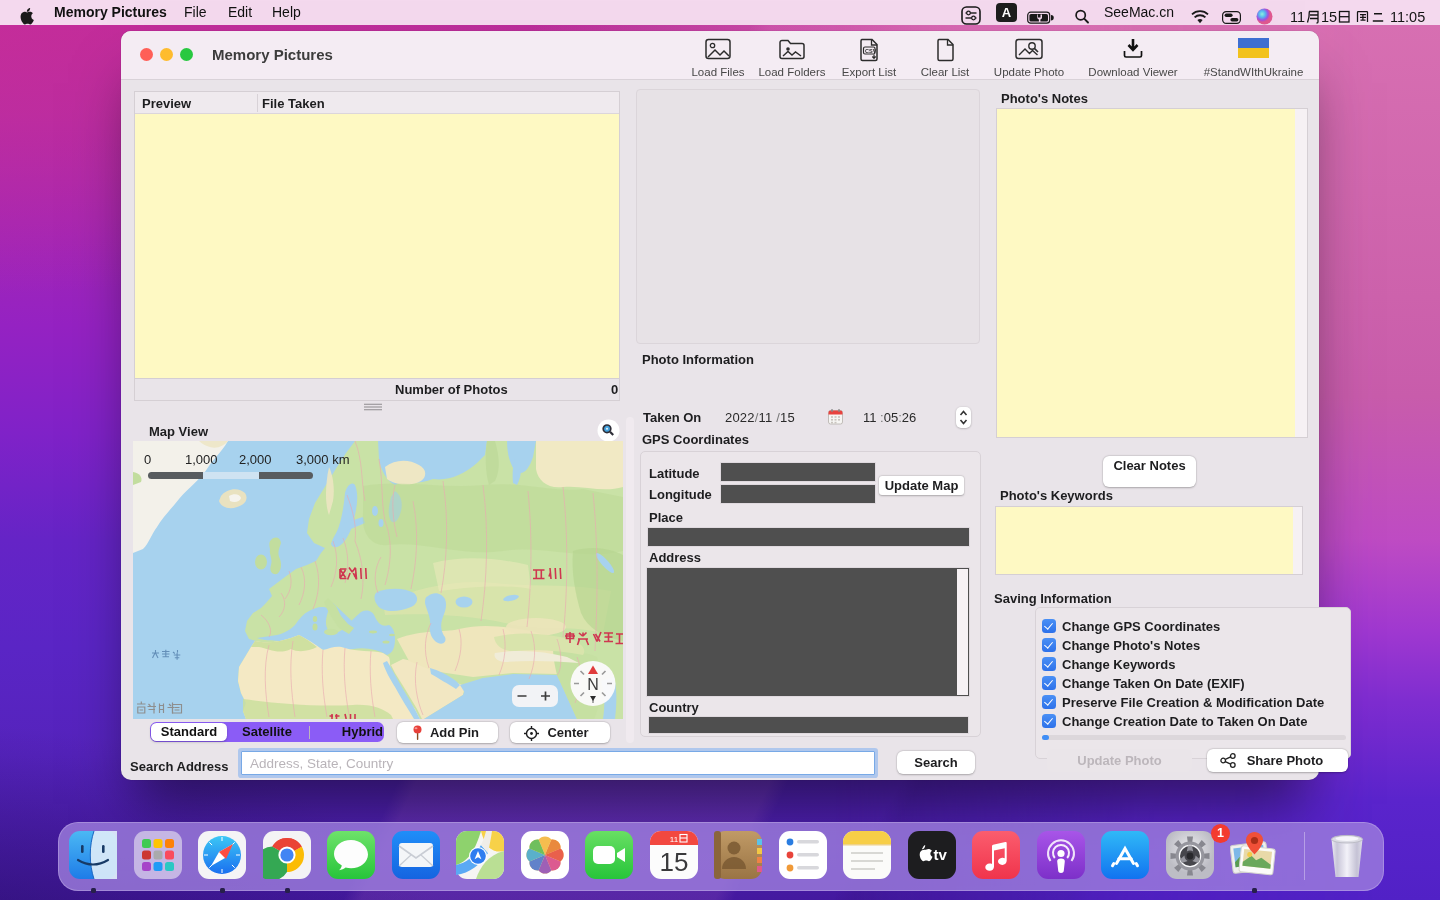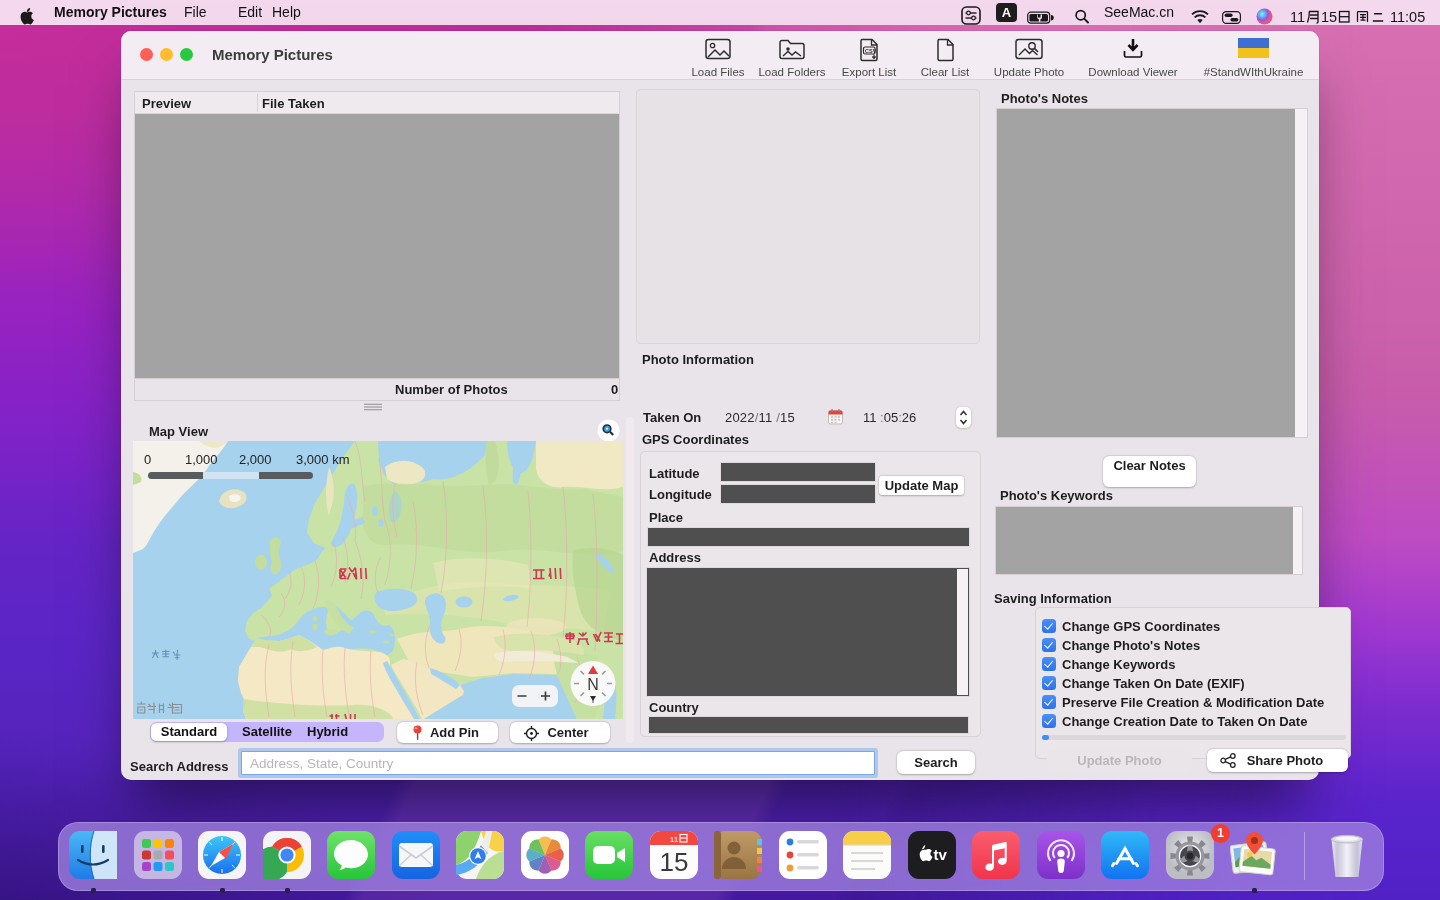"Edit" div.it { left: 238px -> 228px }
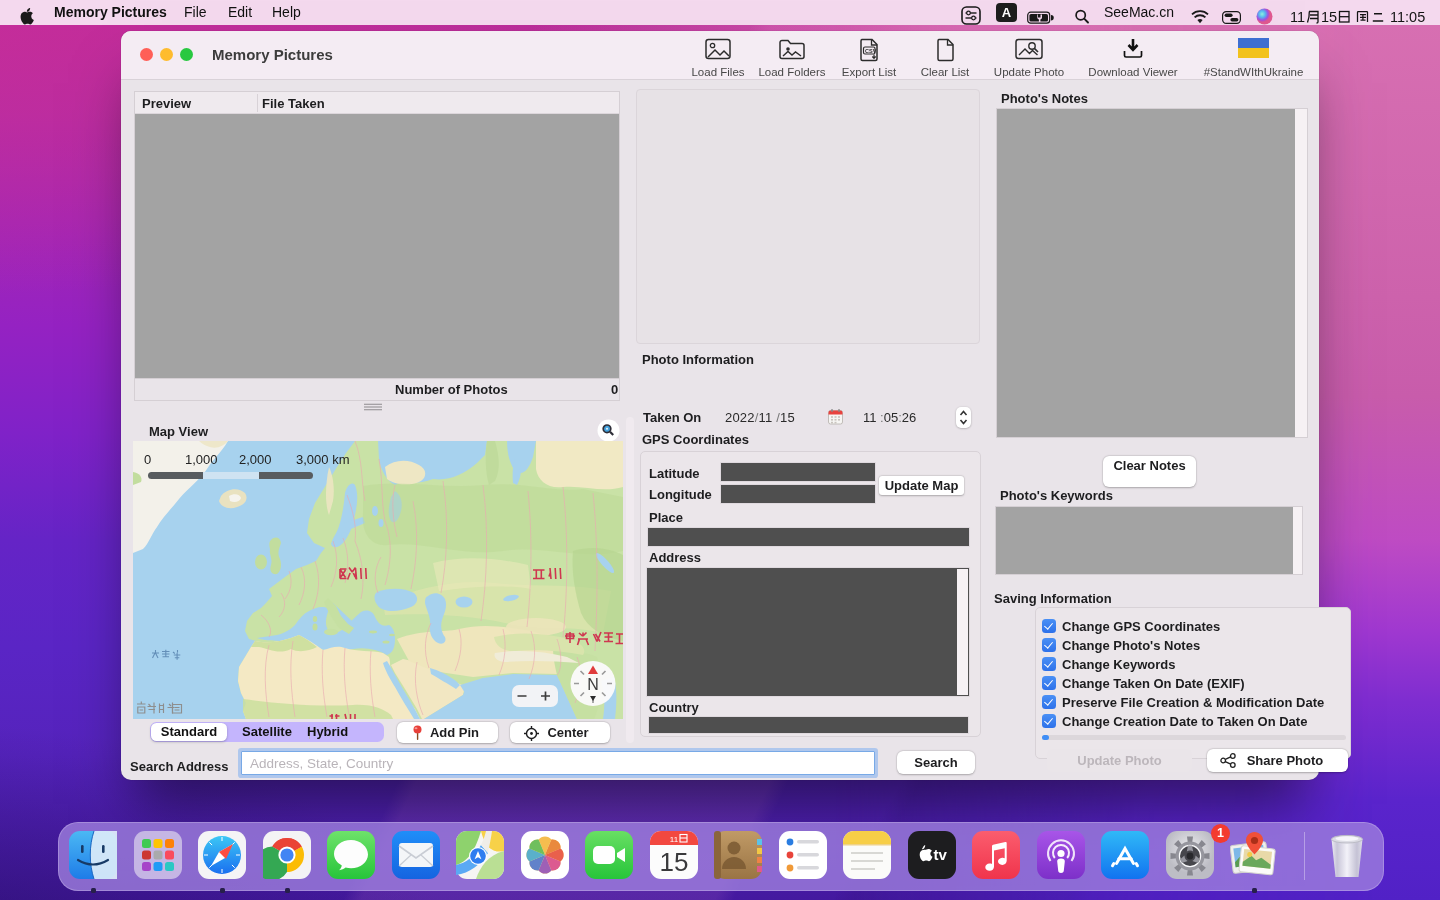"Preview" .whitebox { background: #a3a3a3 -> #fef9c3 }
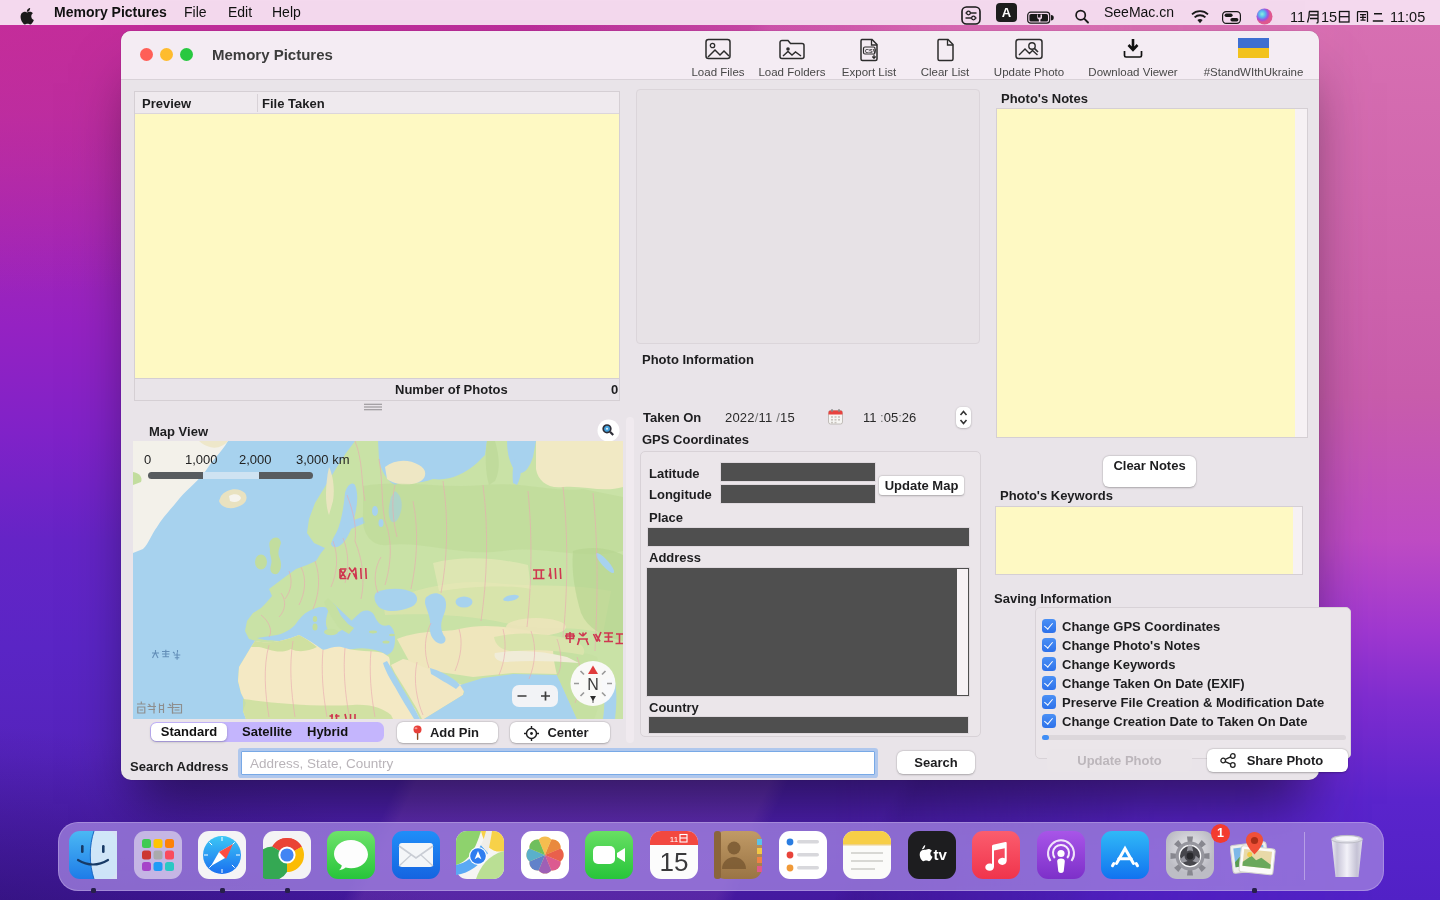"Standard" div.abs { background: #c4b5fd -> #8b5cf6 }
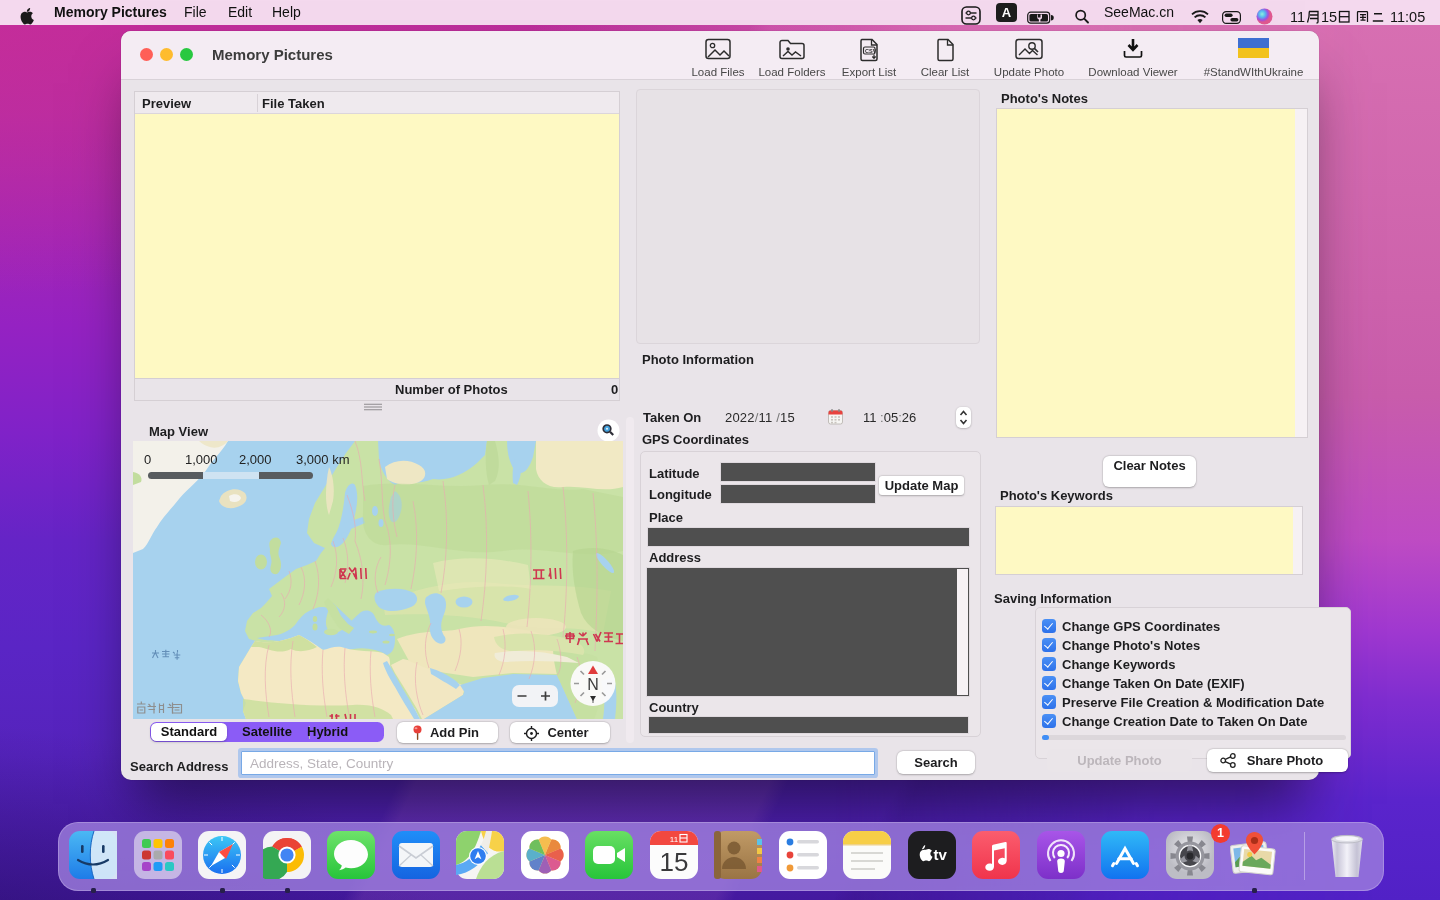"Hybrid" div.abs { text-align: left -> right }
